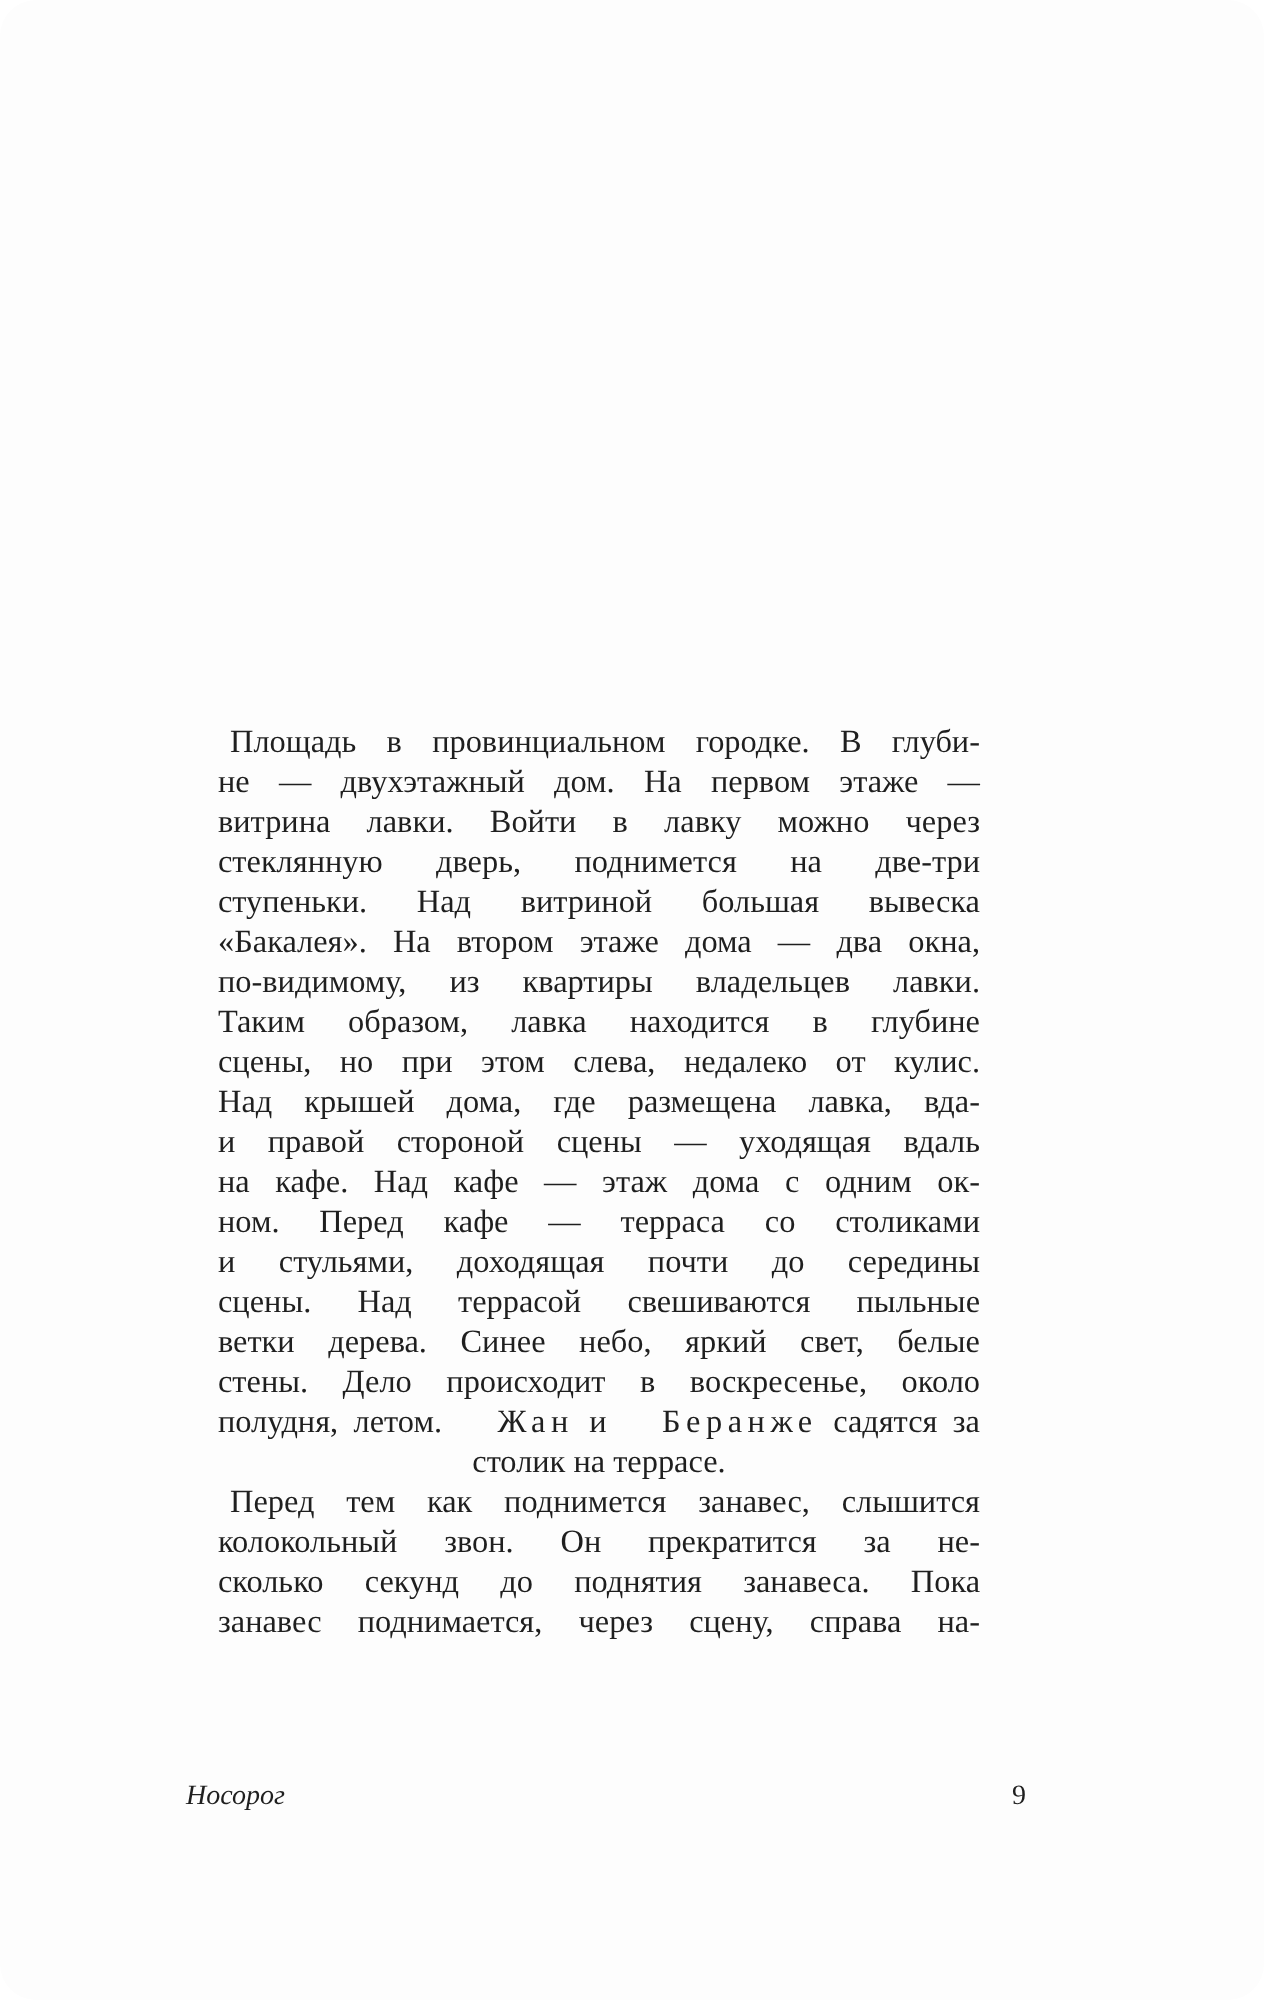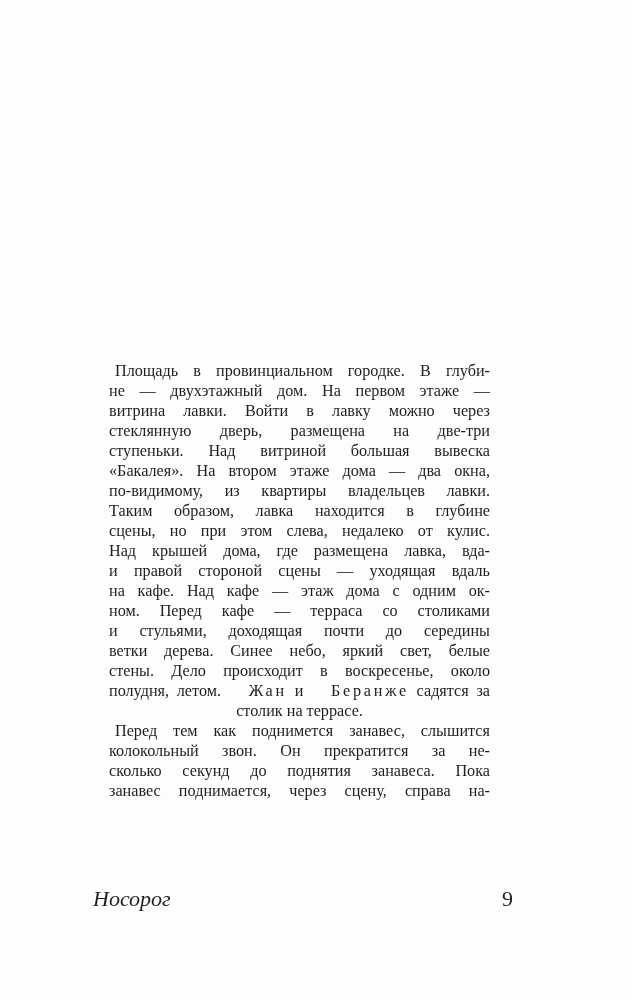"стеклянную дверь, размещена на две-три" div.line { text: размещена -> поднимется }
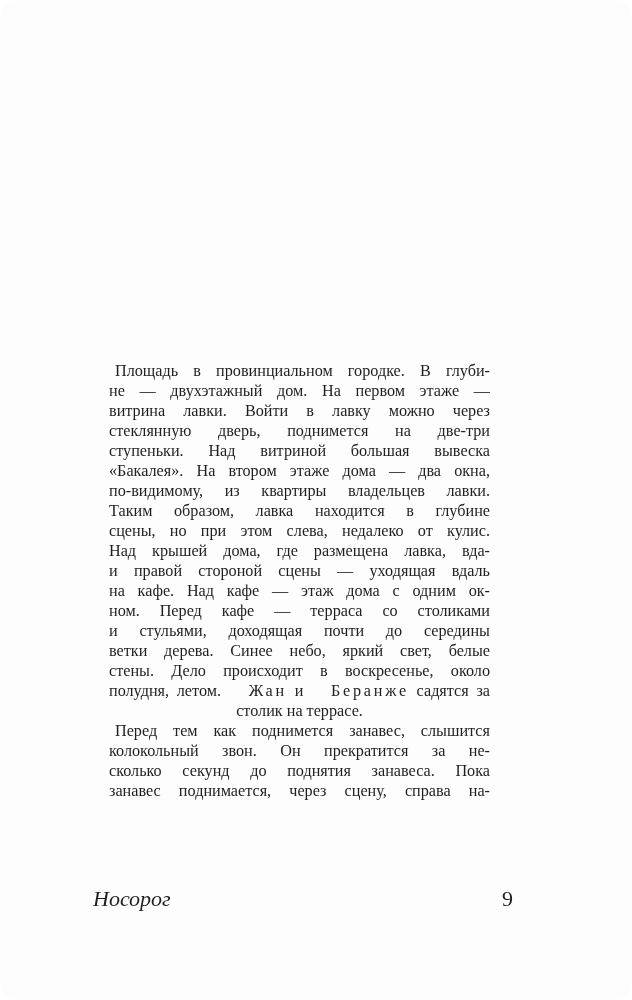"сцены. Над террасой свешиваются пыльные" div.line { html: none -> <div>сцены. Над террасой свешиваются пыльные</div> }
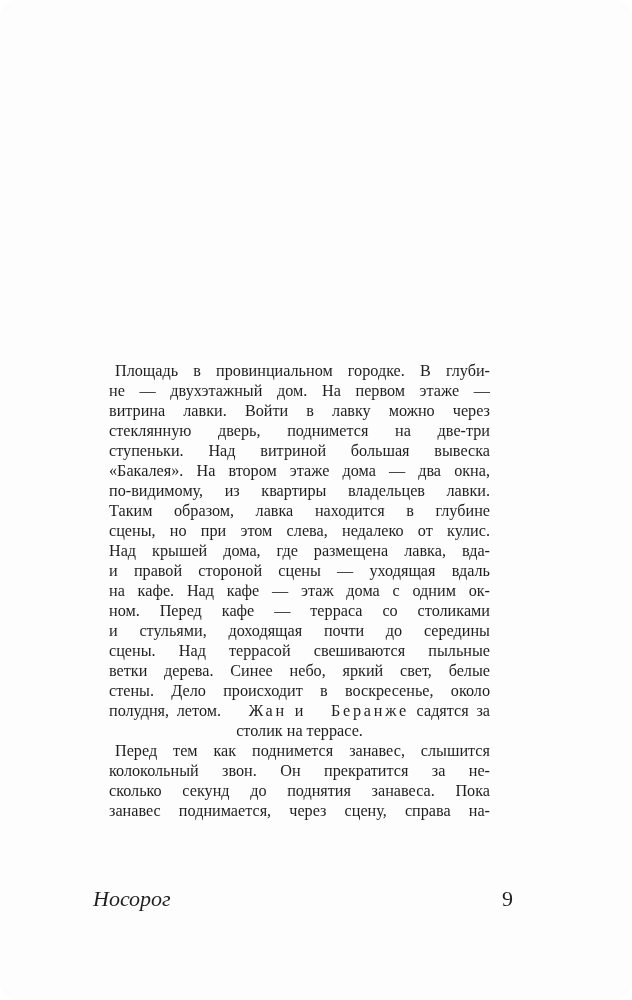"Носорог" .running-footer { font-size: 22px -> 14px }
